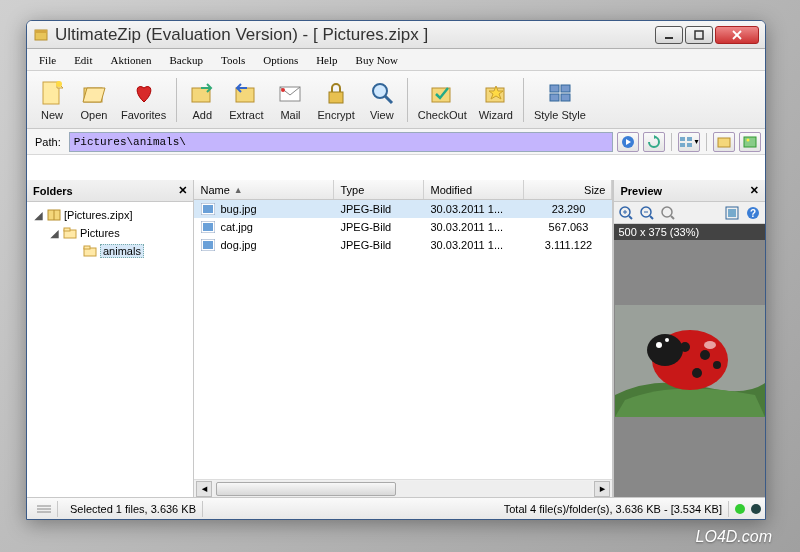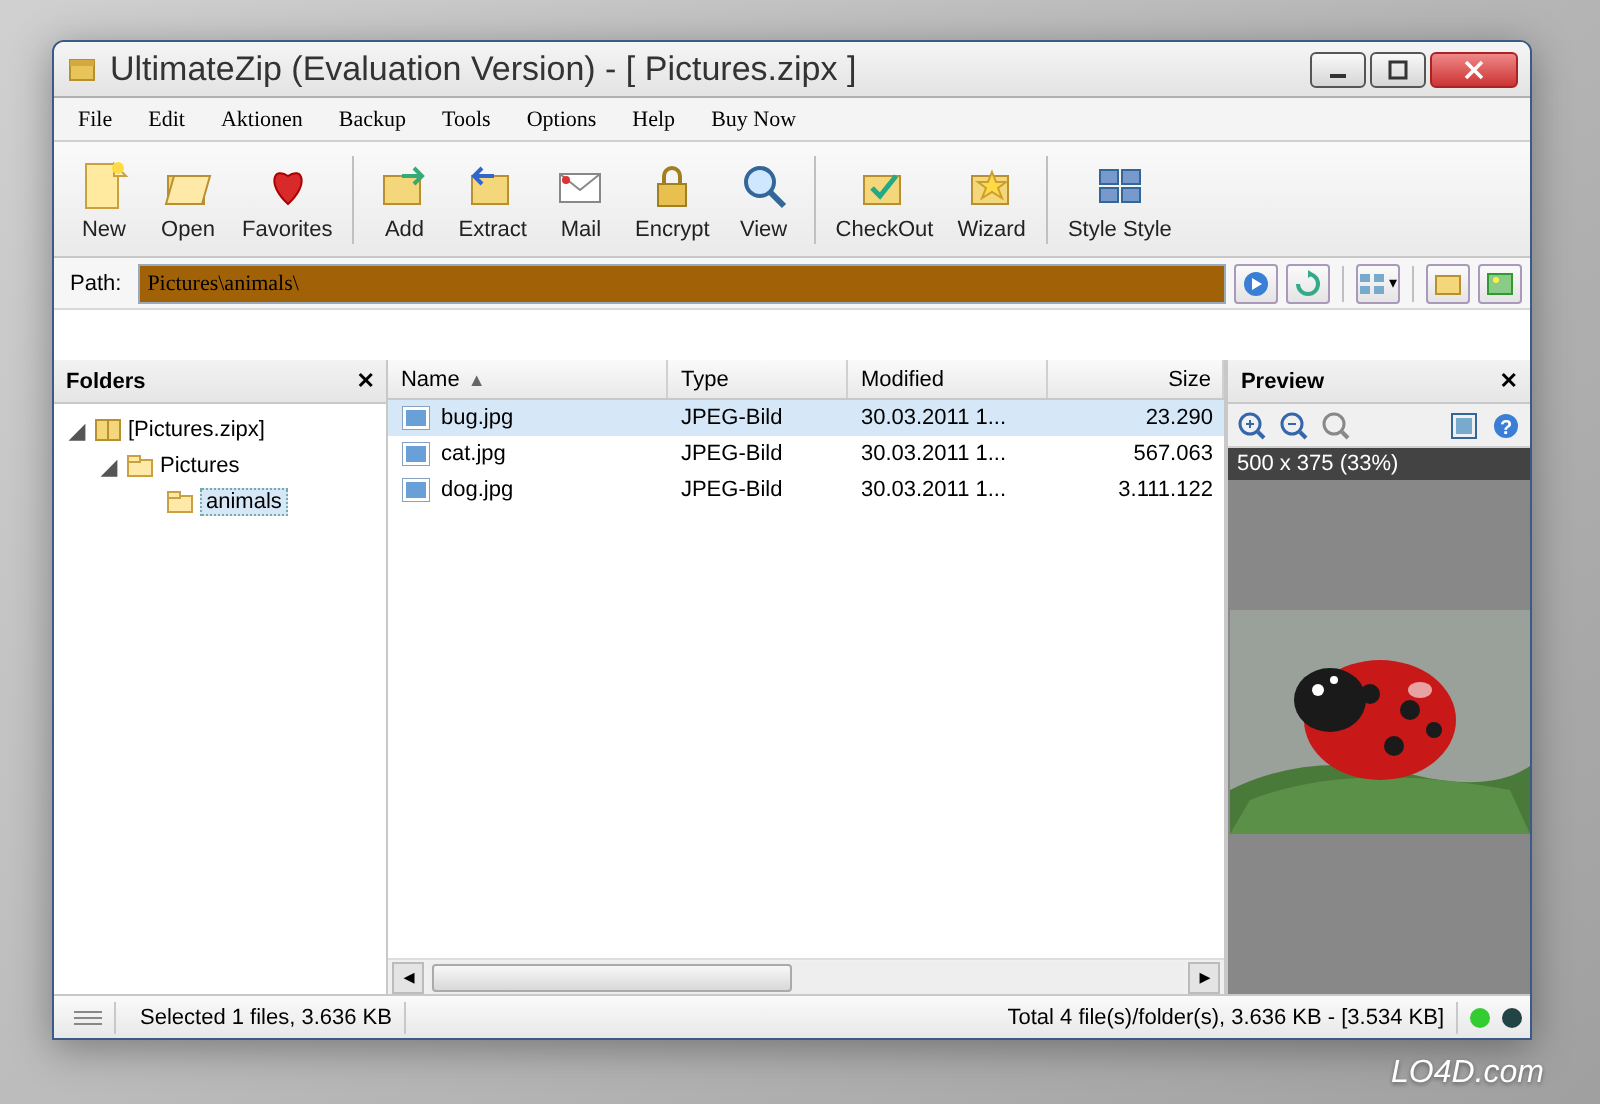"Pictures\animals\" .pathbar input { background: #a16207 -> #c4b5fd; font-family: Liberation Serif, serif -> Liberation Mono, monospace }
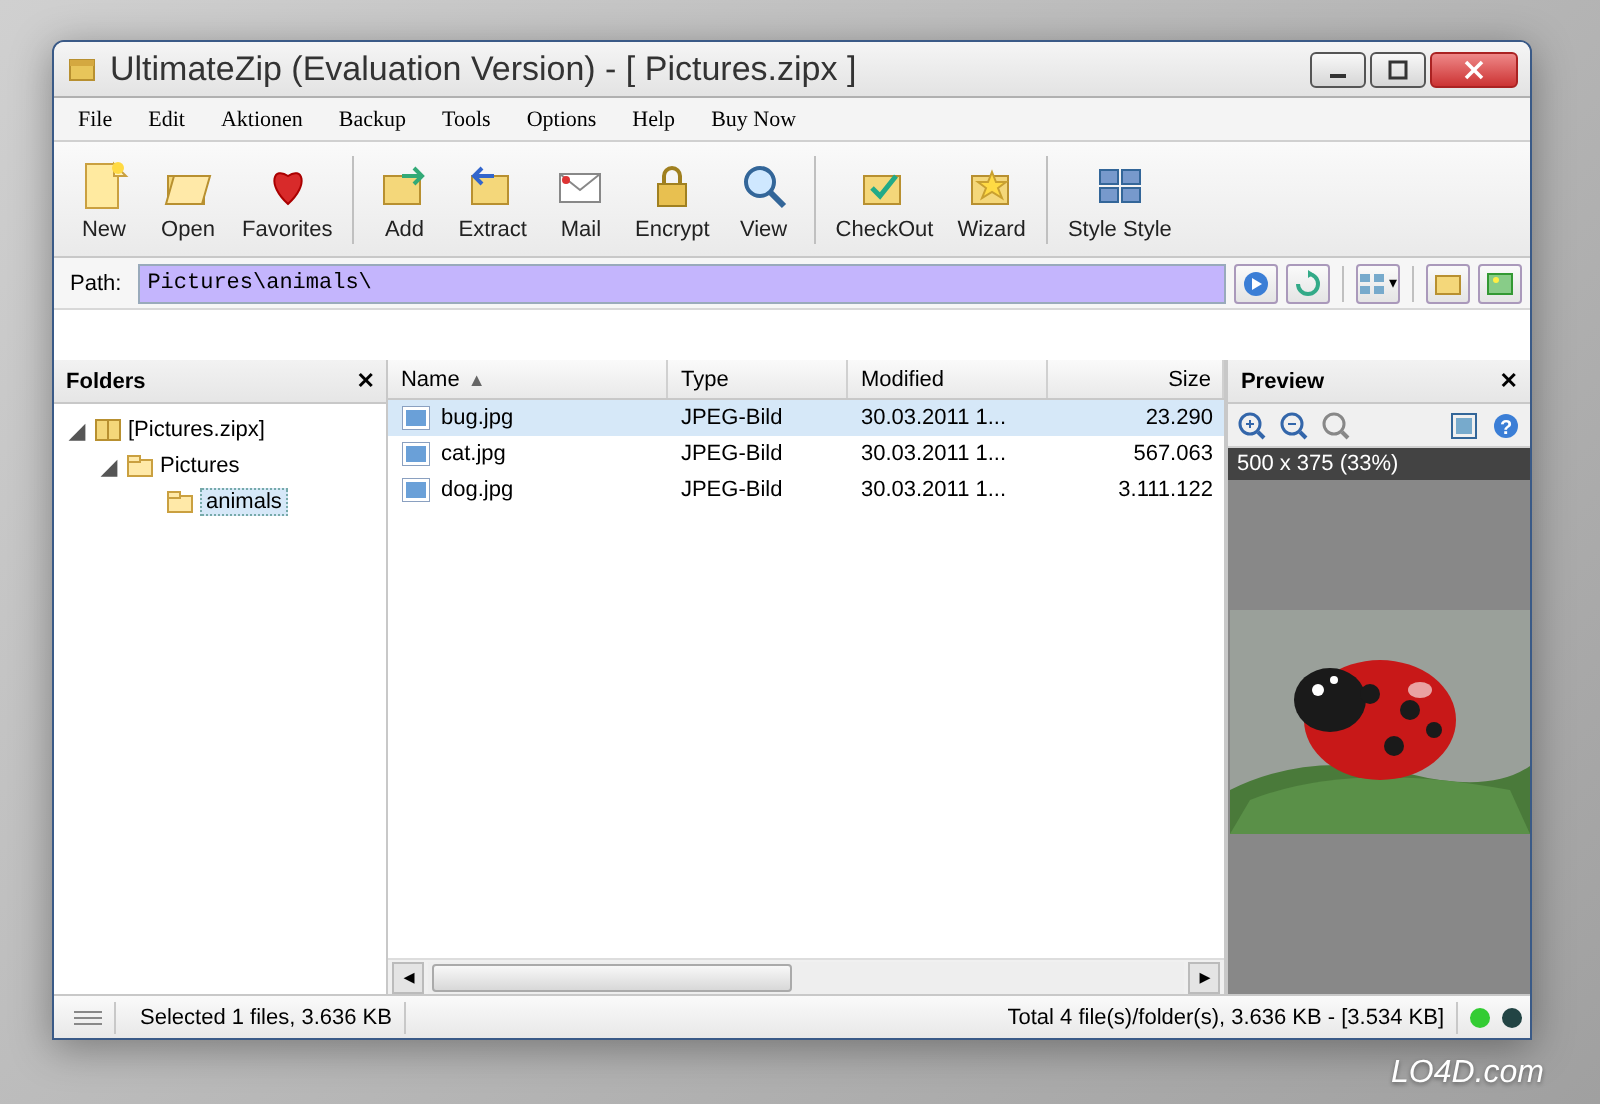"23.290" .row .cell.size { text-align: right -> center }
